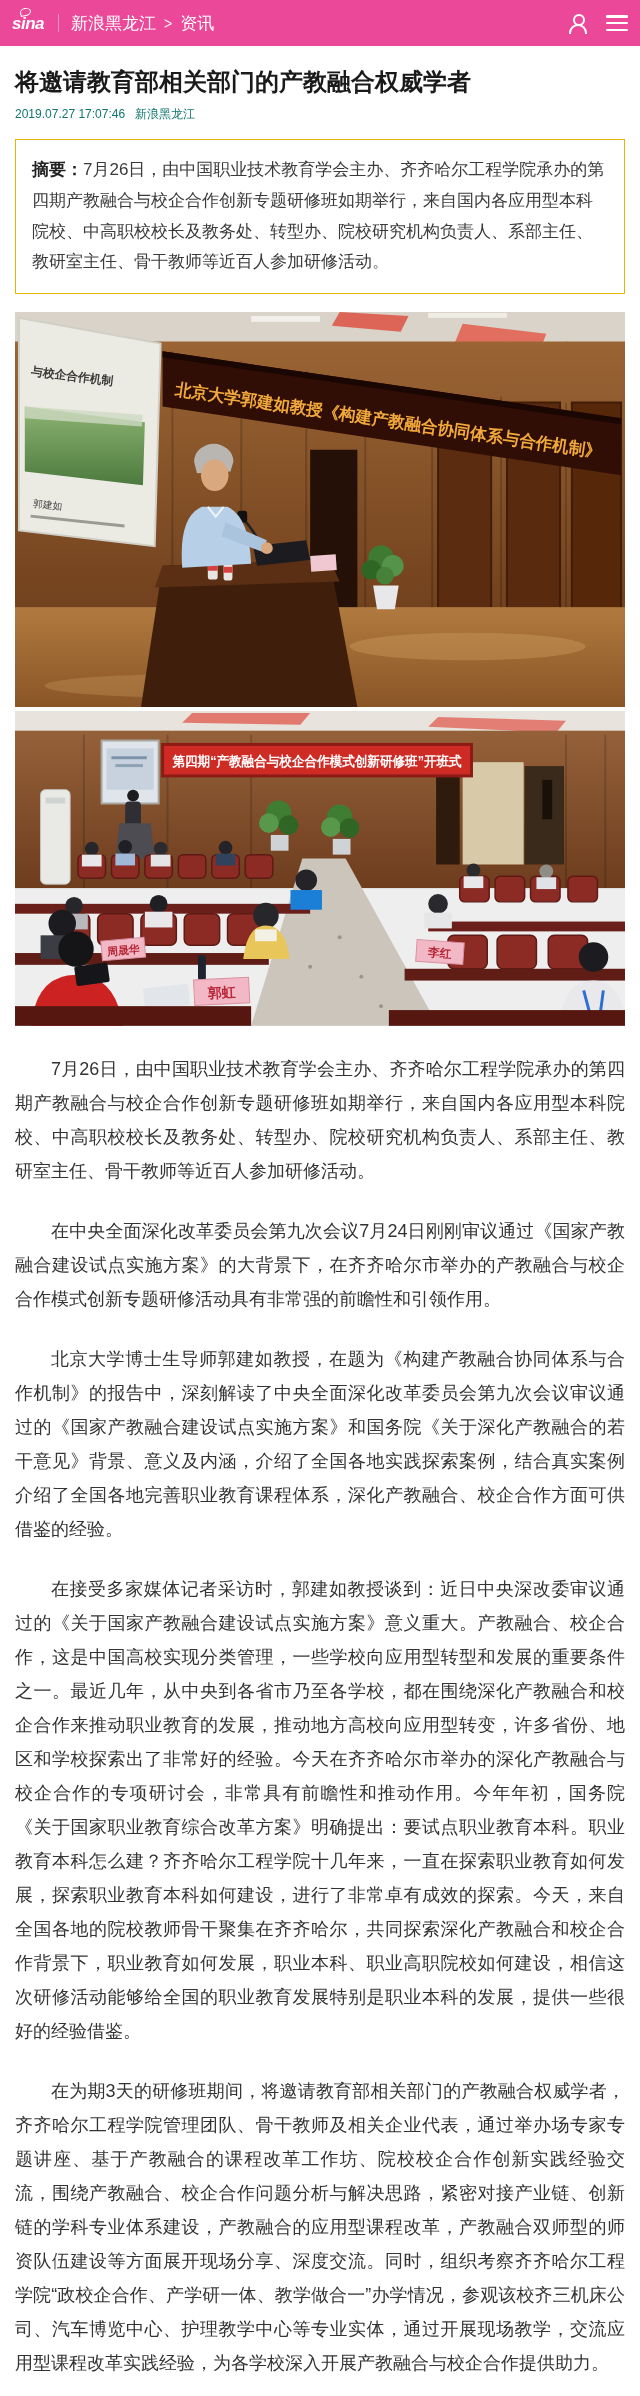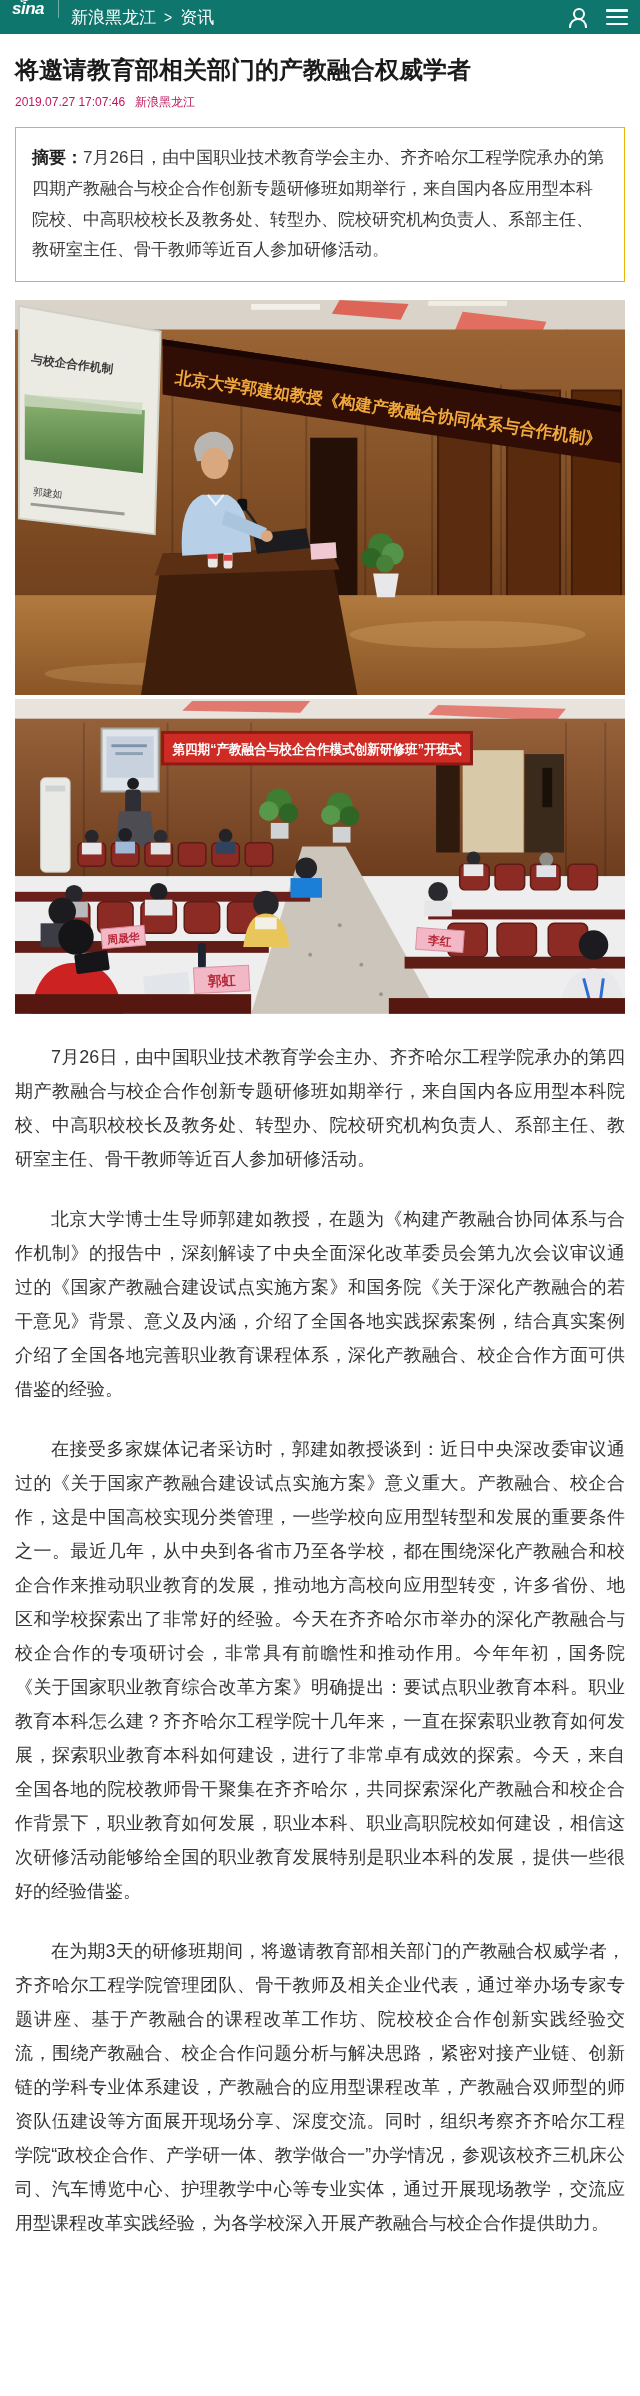"sina" .topbar { align-items: none -> center; background: #0f766e -> #ec4899; height: 34px -> 46px }
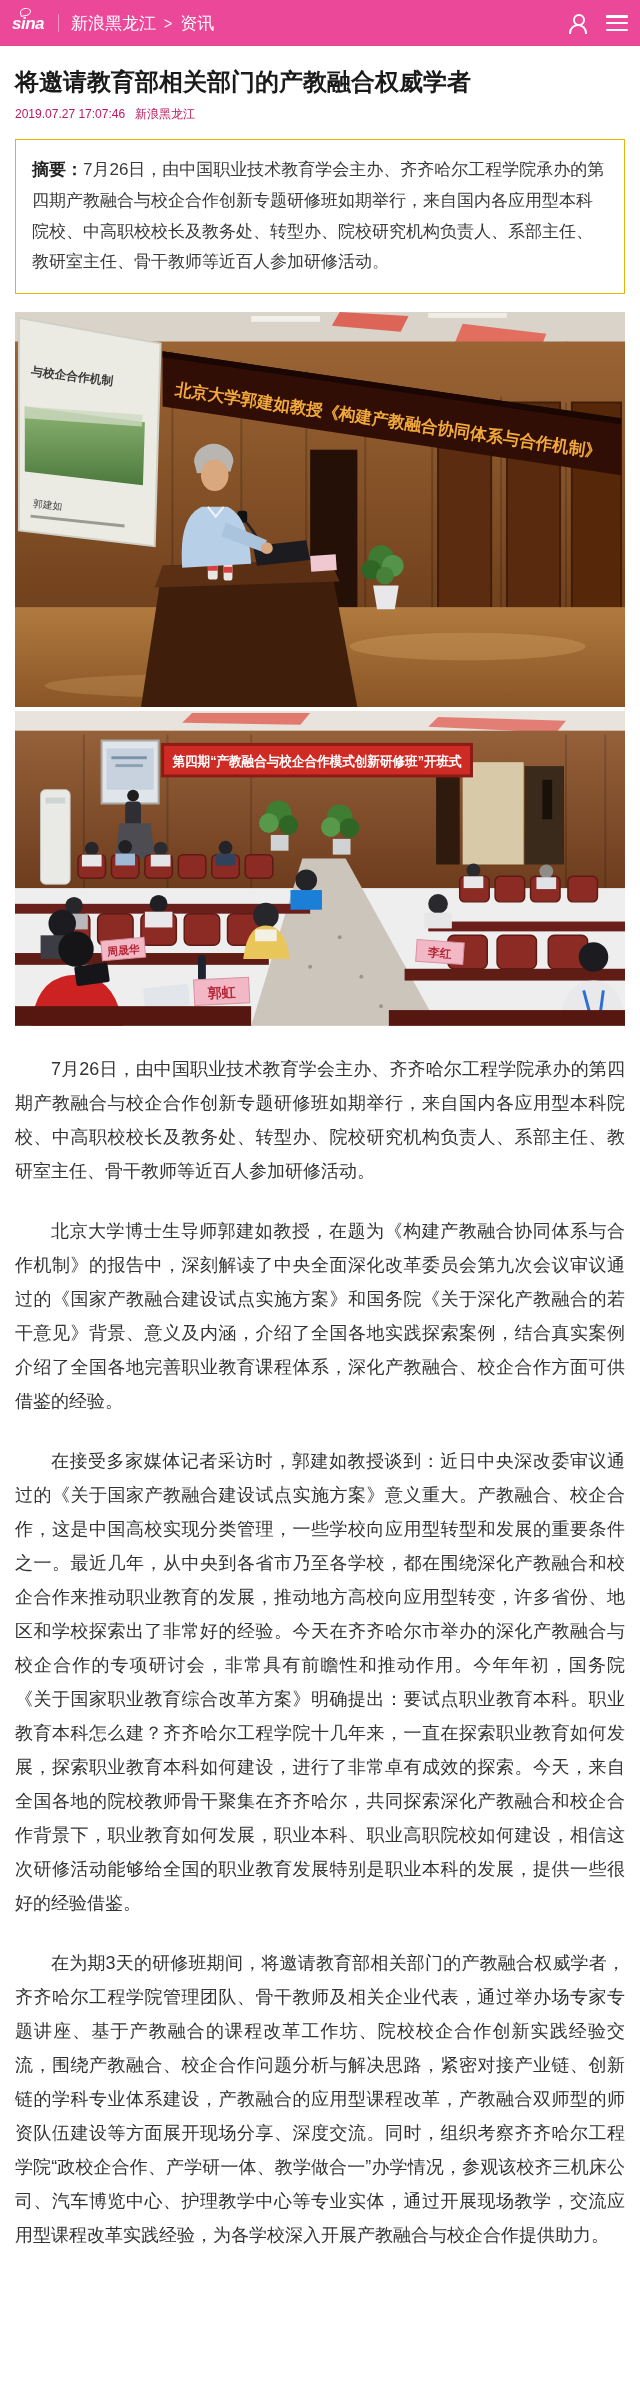"2019.07.27 17:07:46 新浪黑龙江" .meta { color: #be185d -> #0f766e }
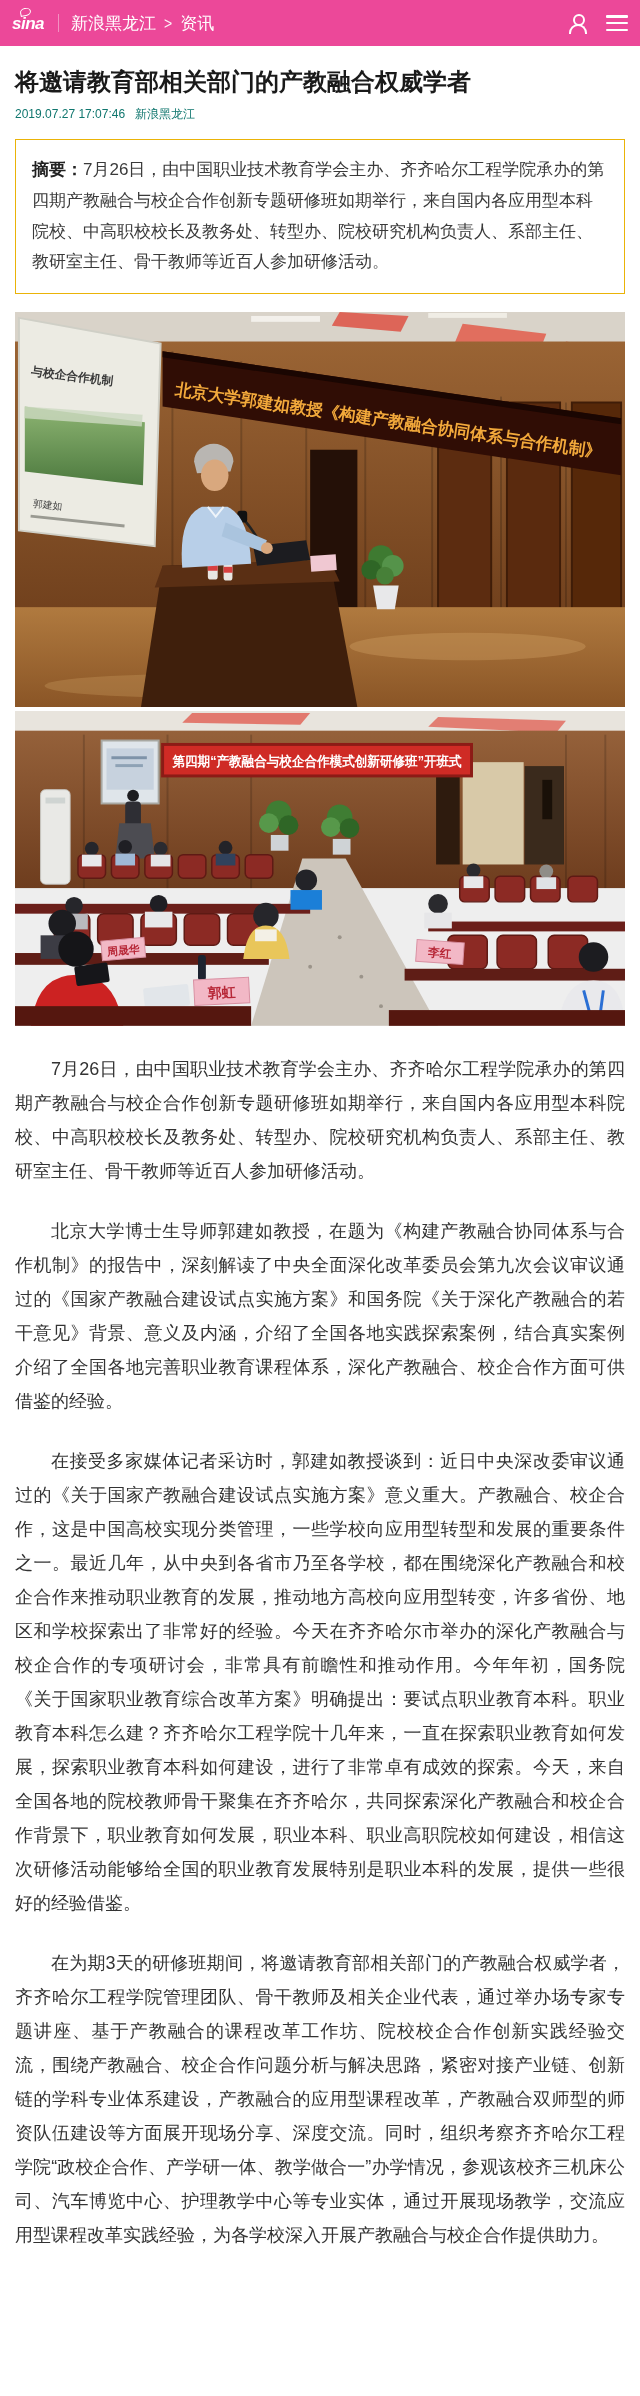"在中央全面深化改革委员会第九次会议7月24日刚刚审议通过《国家产教融合建设试点实" p { html: none -> <p>在中央全面深化改革委员会第九次会议7月24日刚刚审议通过《国家产教融合建设试点实施方案》的大背景下，在齐齐哈尔市举办的产教融合与校企合作模式创新专题研修活动具有非常强的前瞻性和引领作用。</p> }
